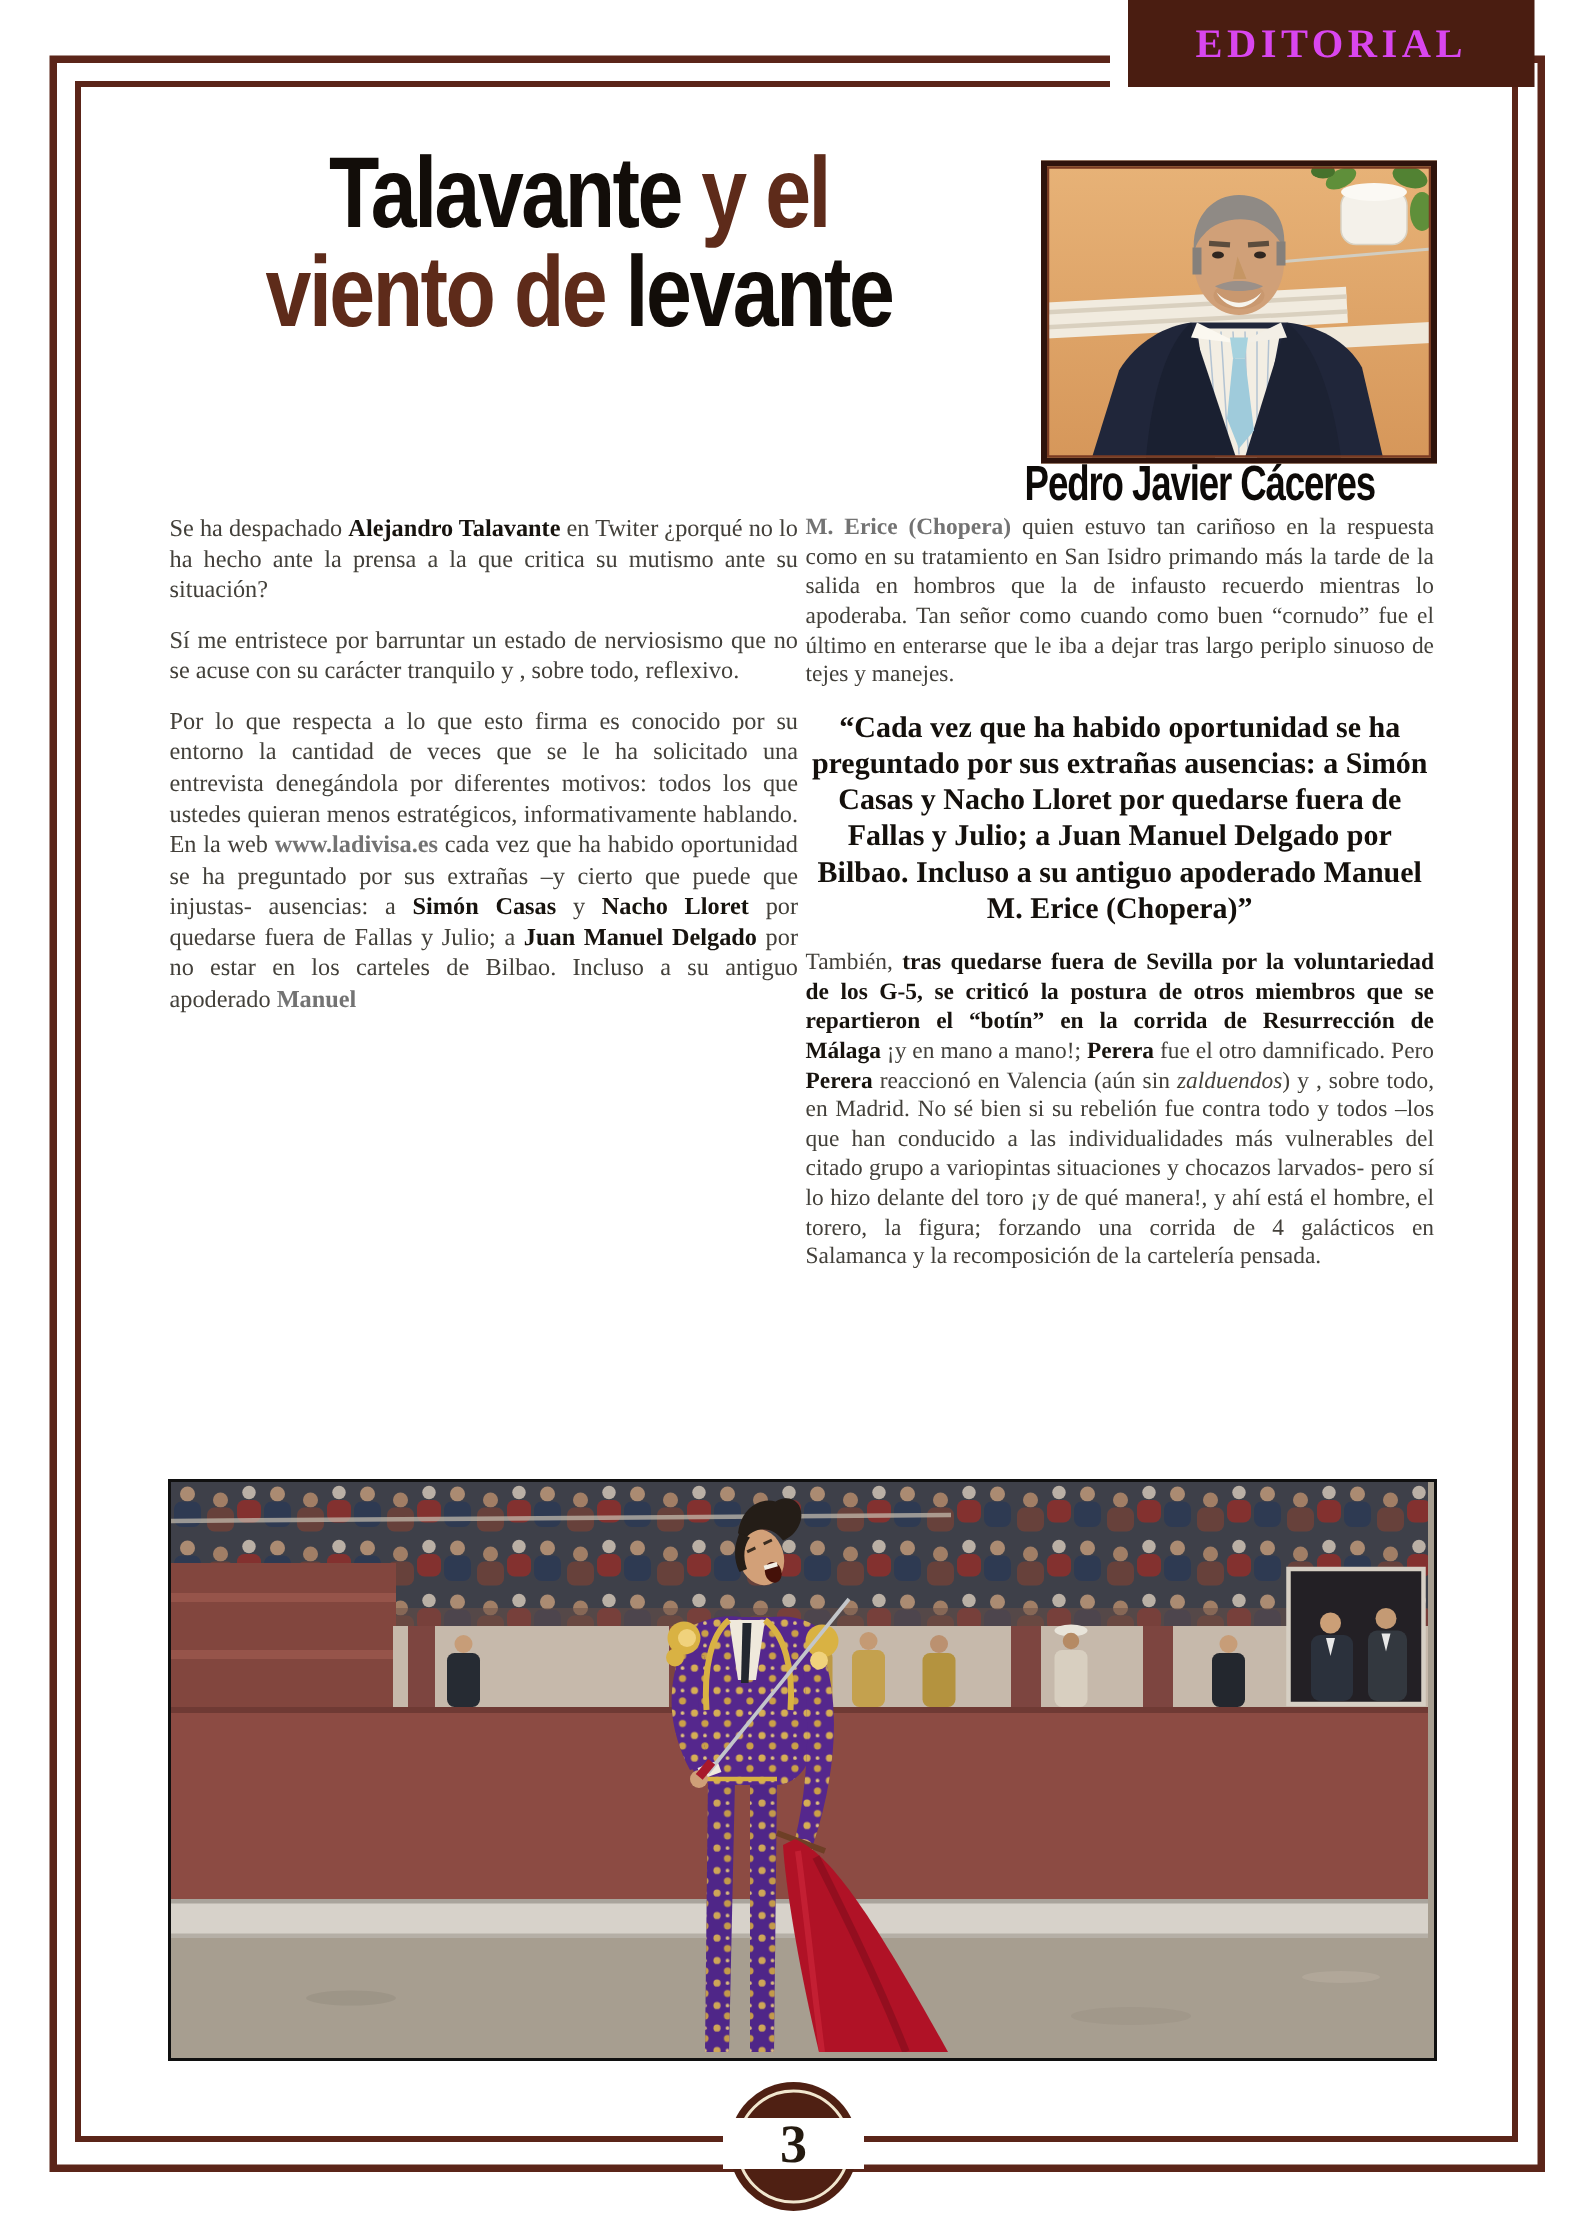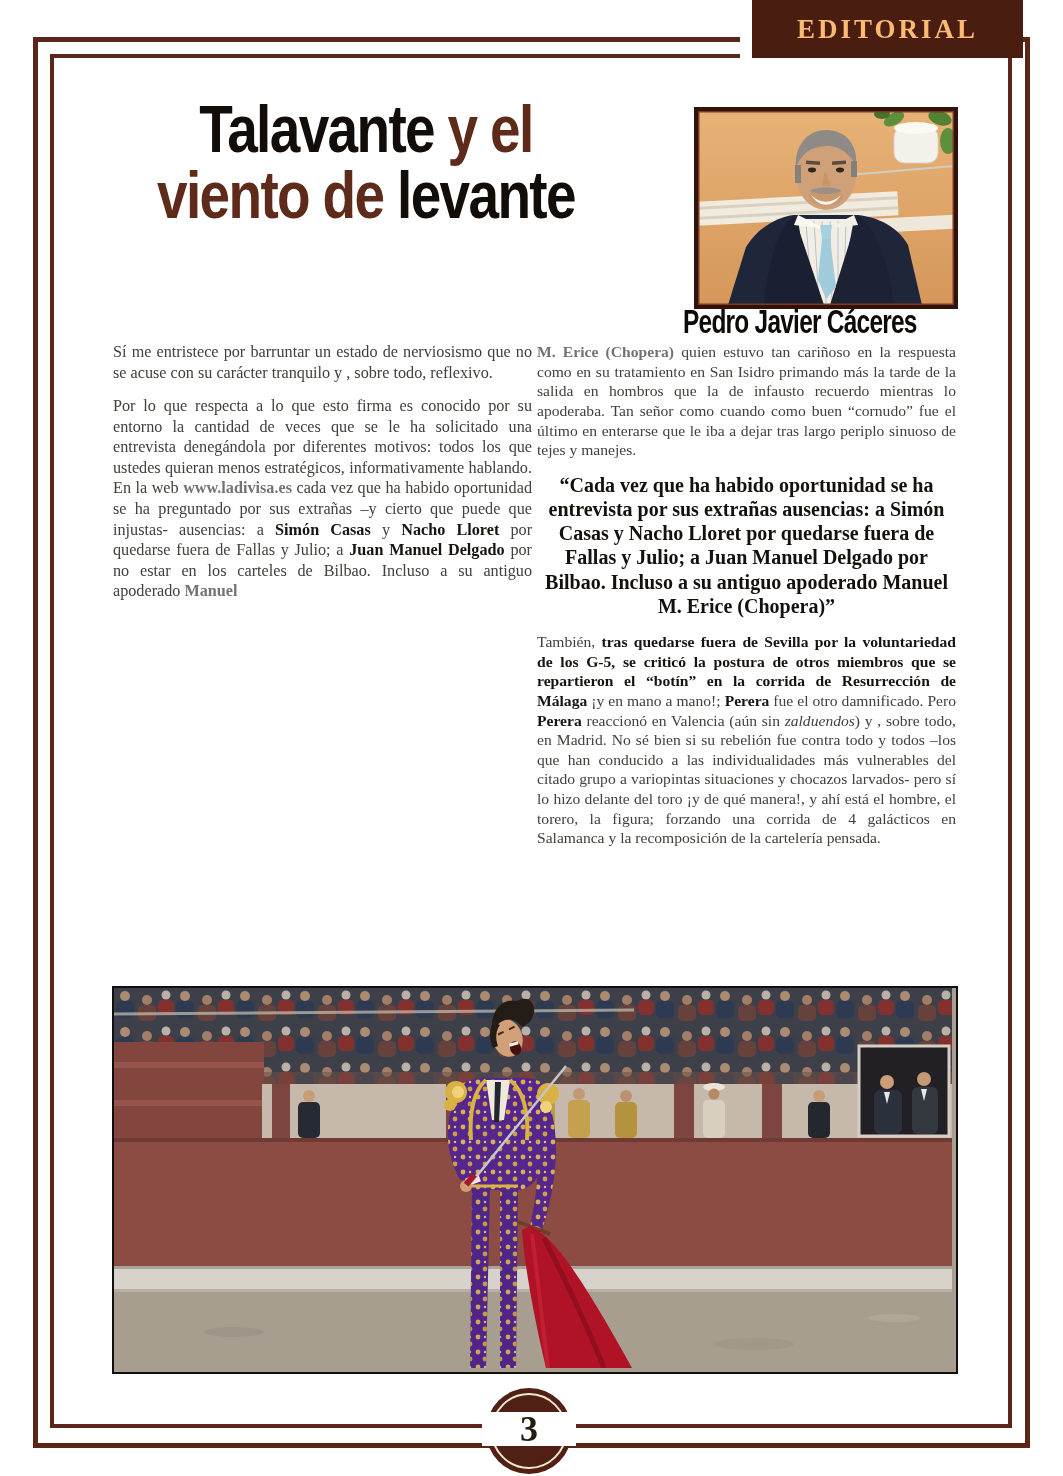"EDITORIAL" .editorial-label { color: #fdba74 -> #d946ef }
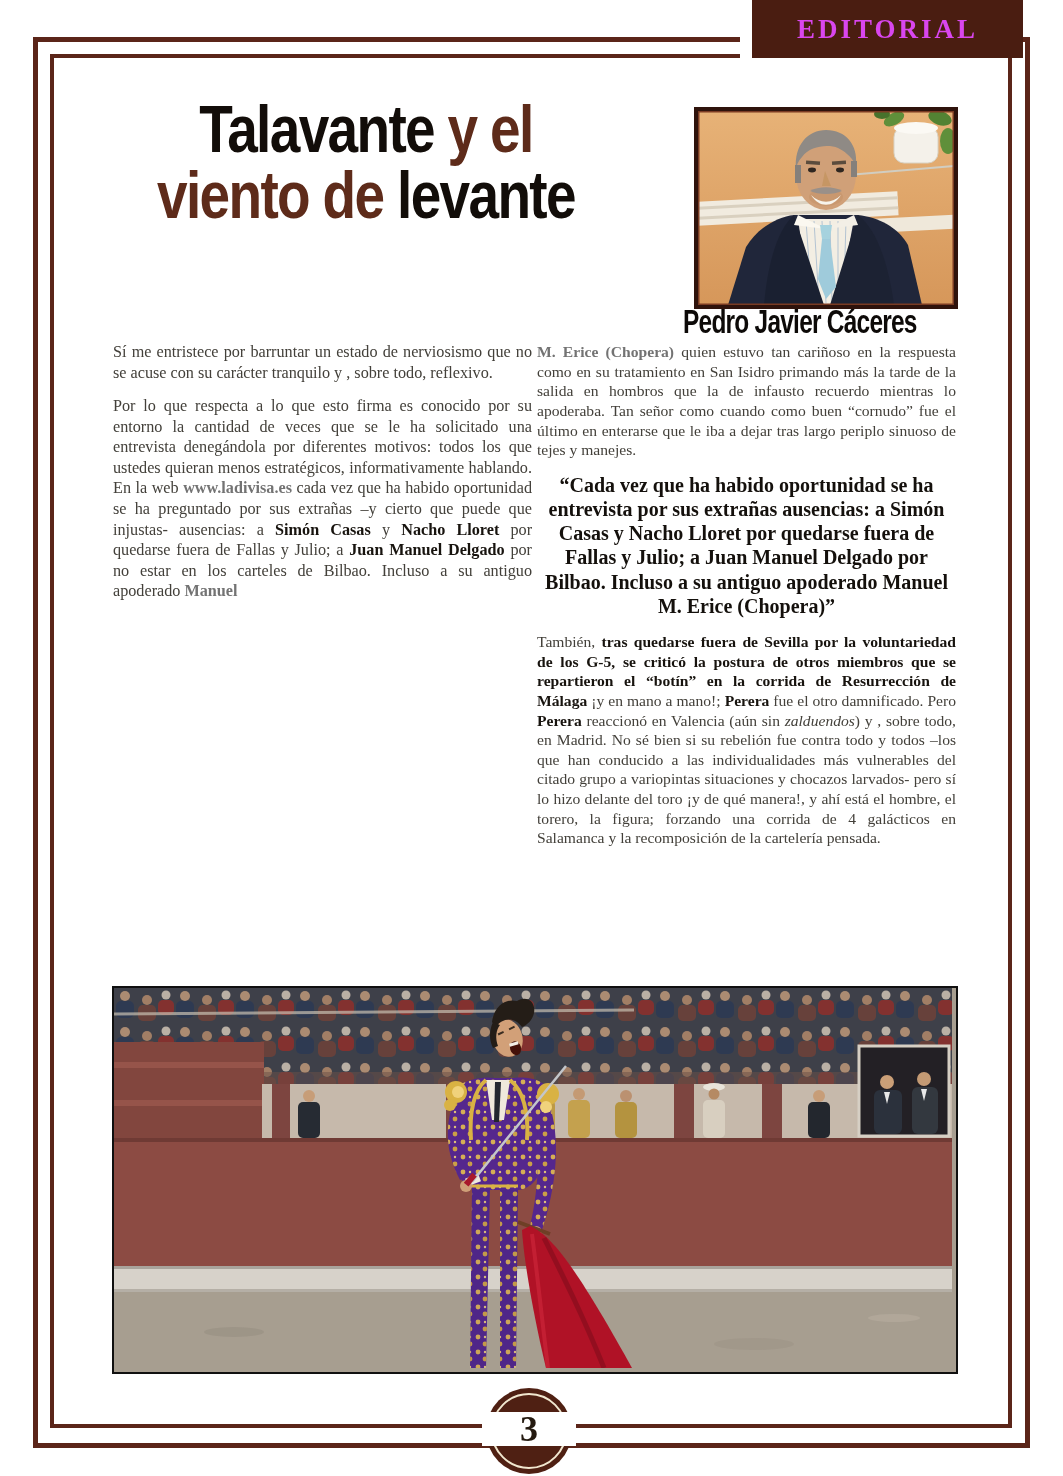"Talavante y el" .title { left: 41px -> 61px }
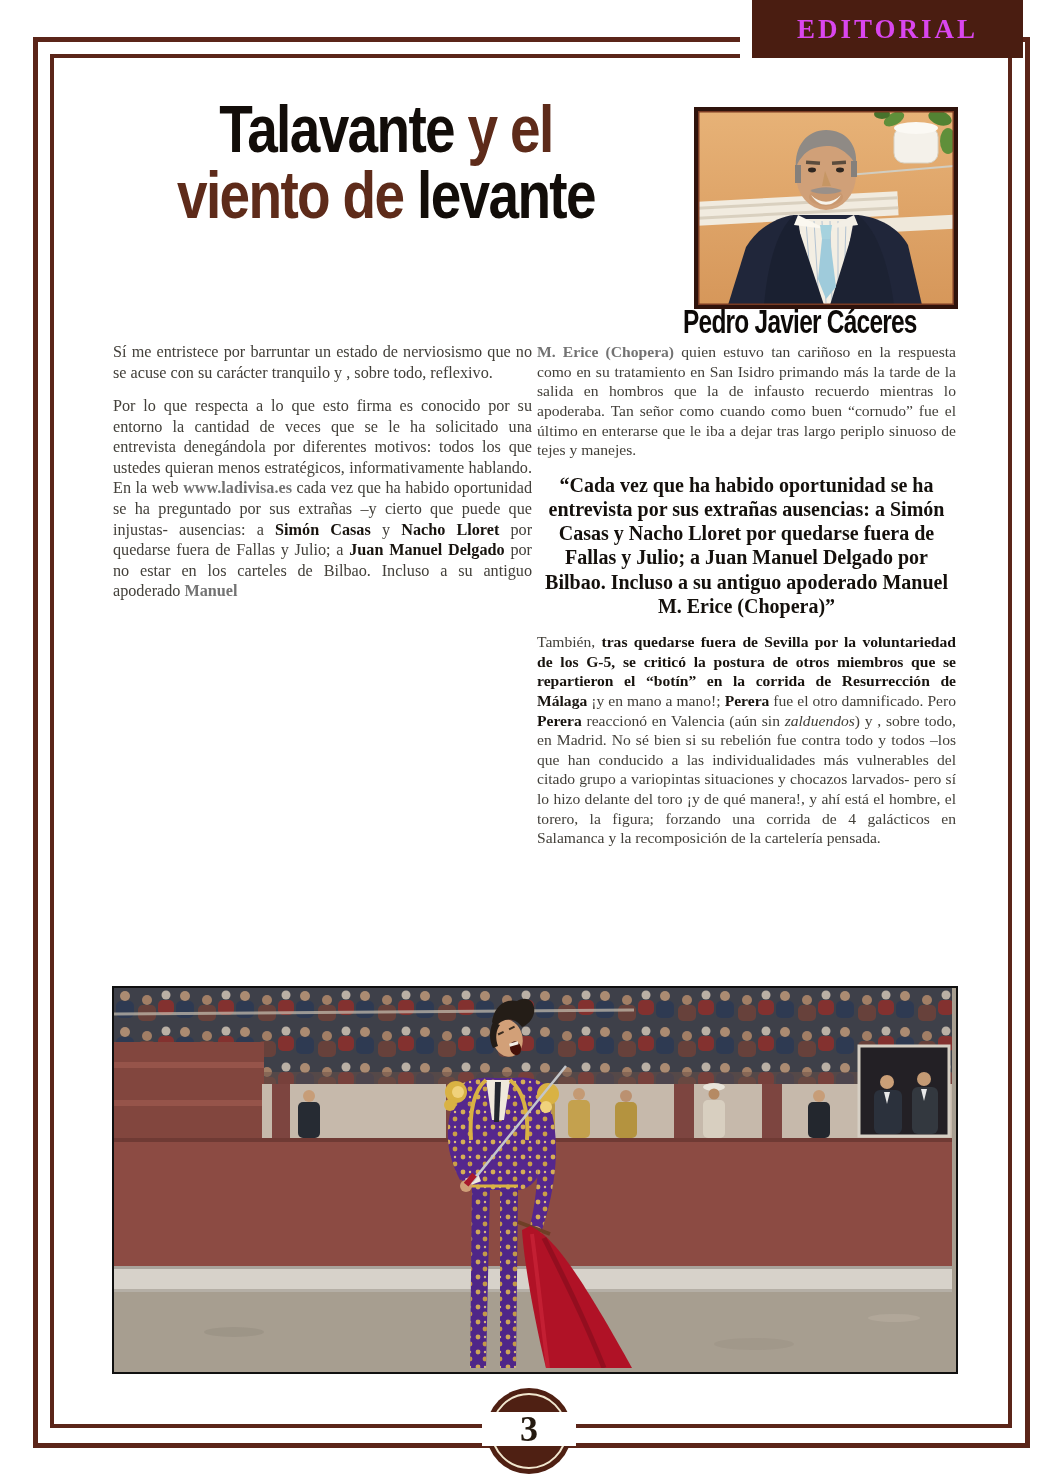"Se ha despachado Alejandro Talavante" p.para { html: none -> <p><span>Se ha despachado </span><span>Alejandro Talavante</span><span> en Twiter ¿porqué no lo ha hecho ante la prensa a la que critica su mutismo ante su situación?</span></p> }
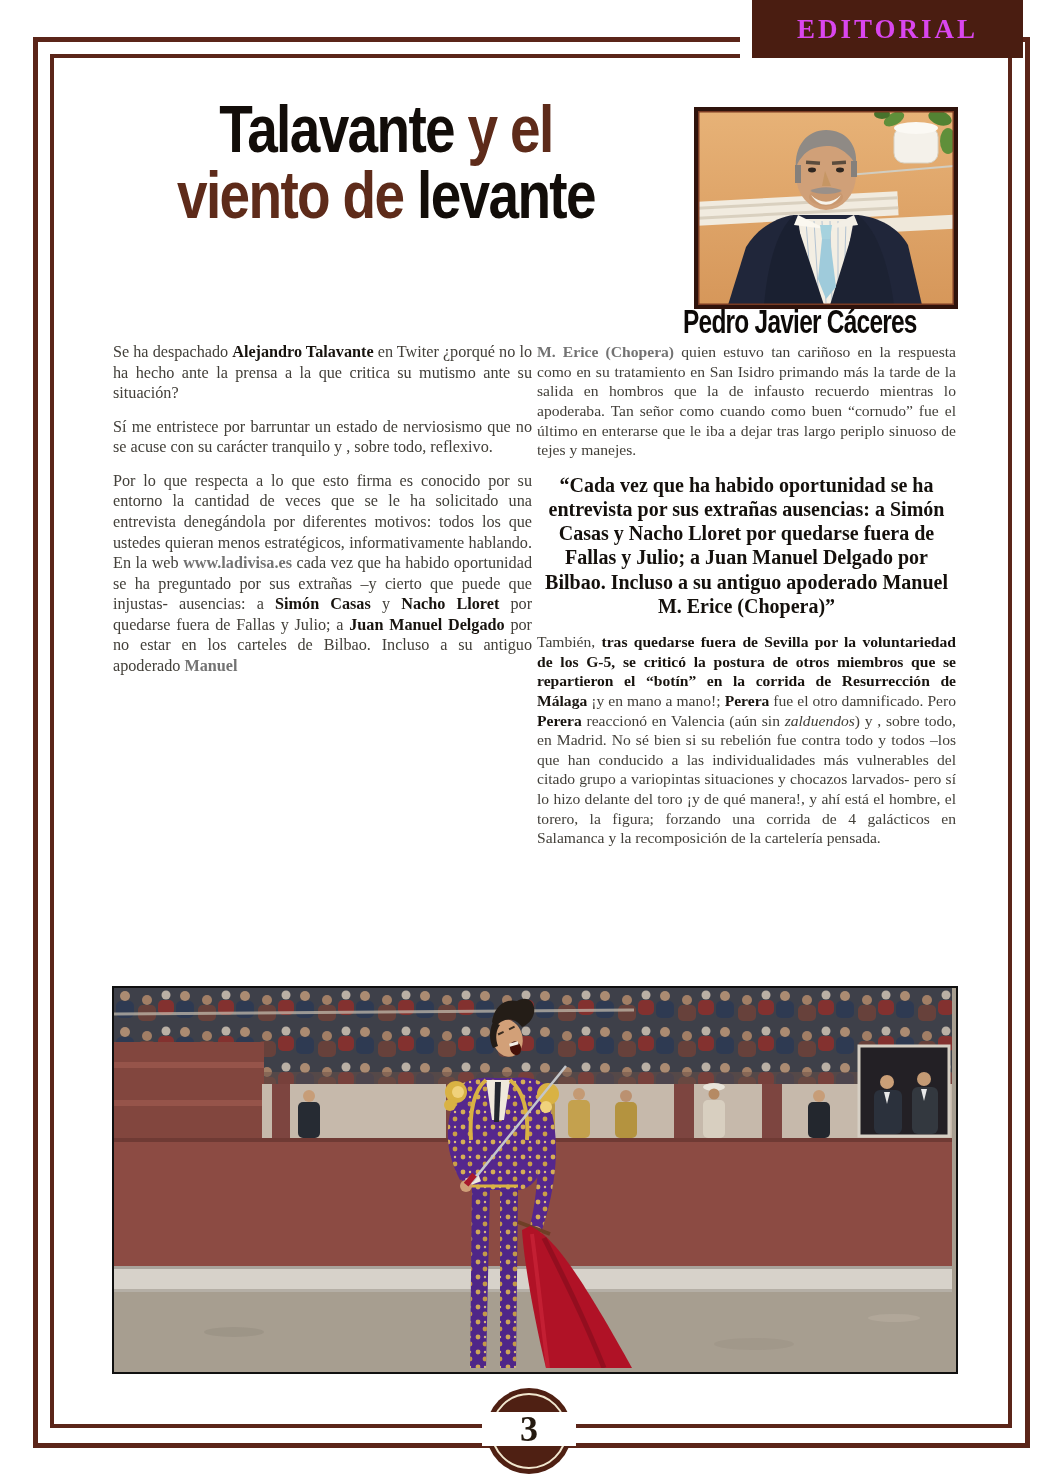"“Cada vez que ha habido" div.pullquote { text: entrevista -> preguntado }
